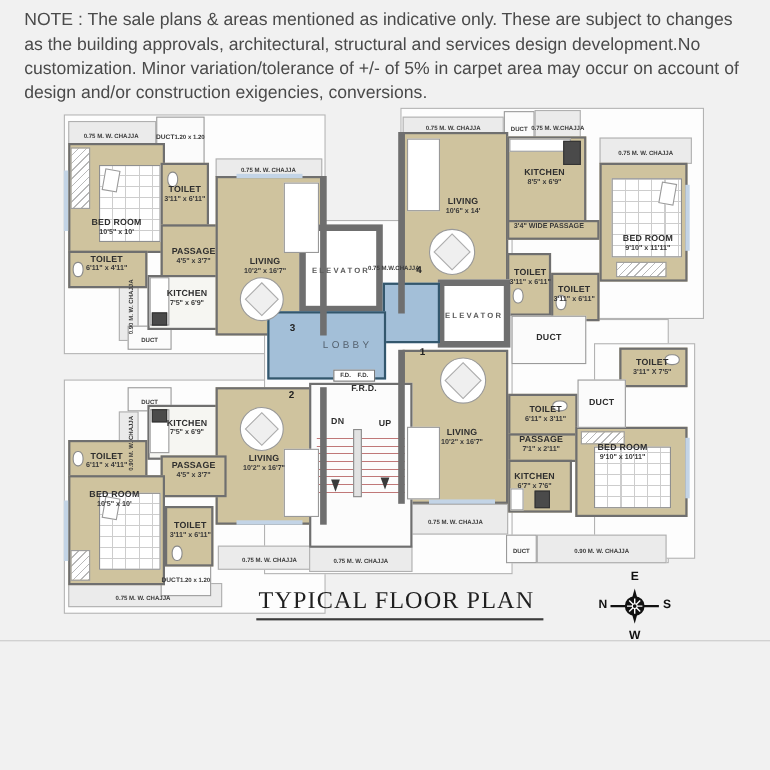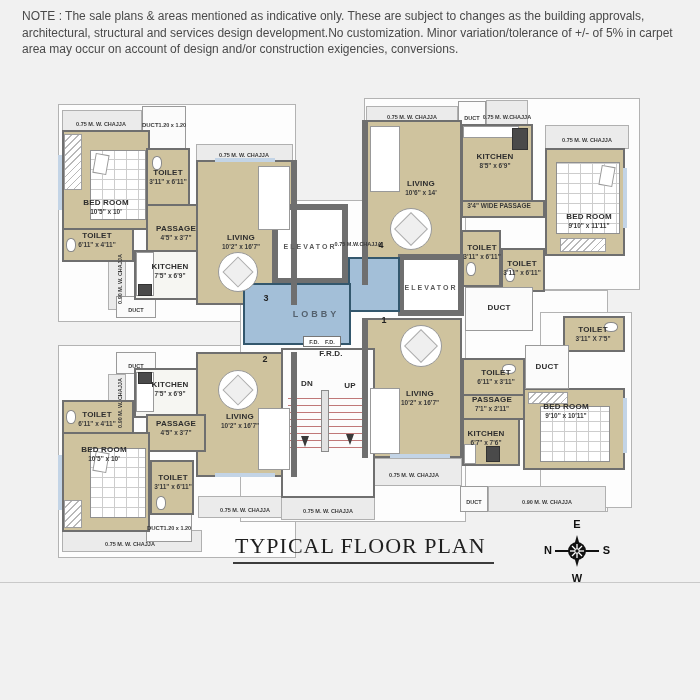"NOTE : The sale plans" #note { font-size: 12px -> 16px }
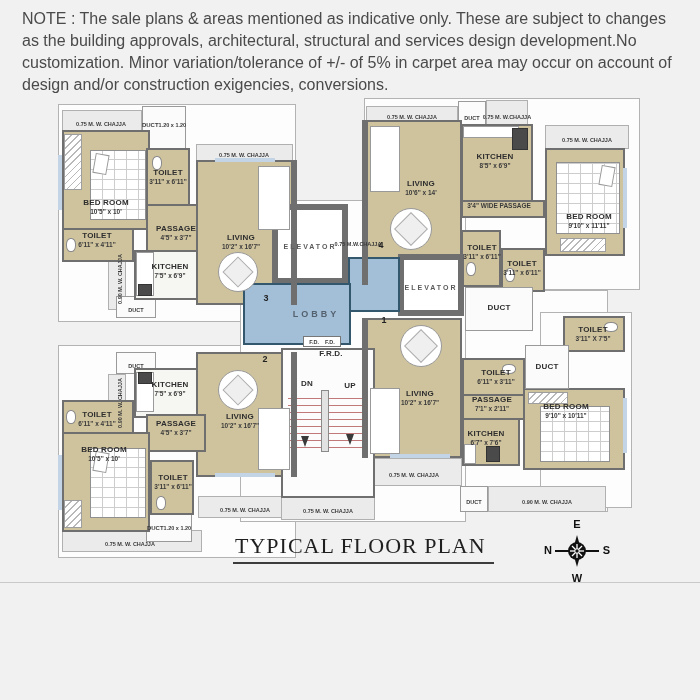"LOBBY" .lobbylbl { font-weight: bold -> normal }
